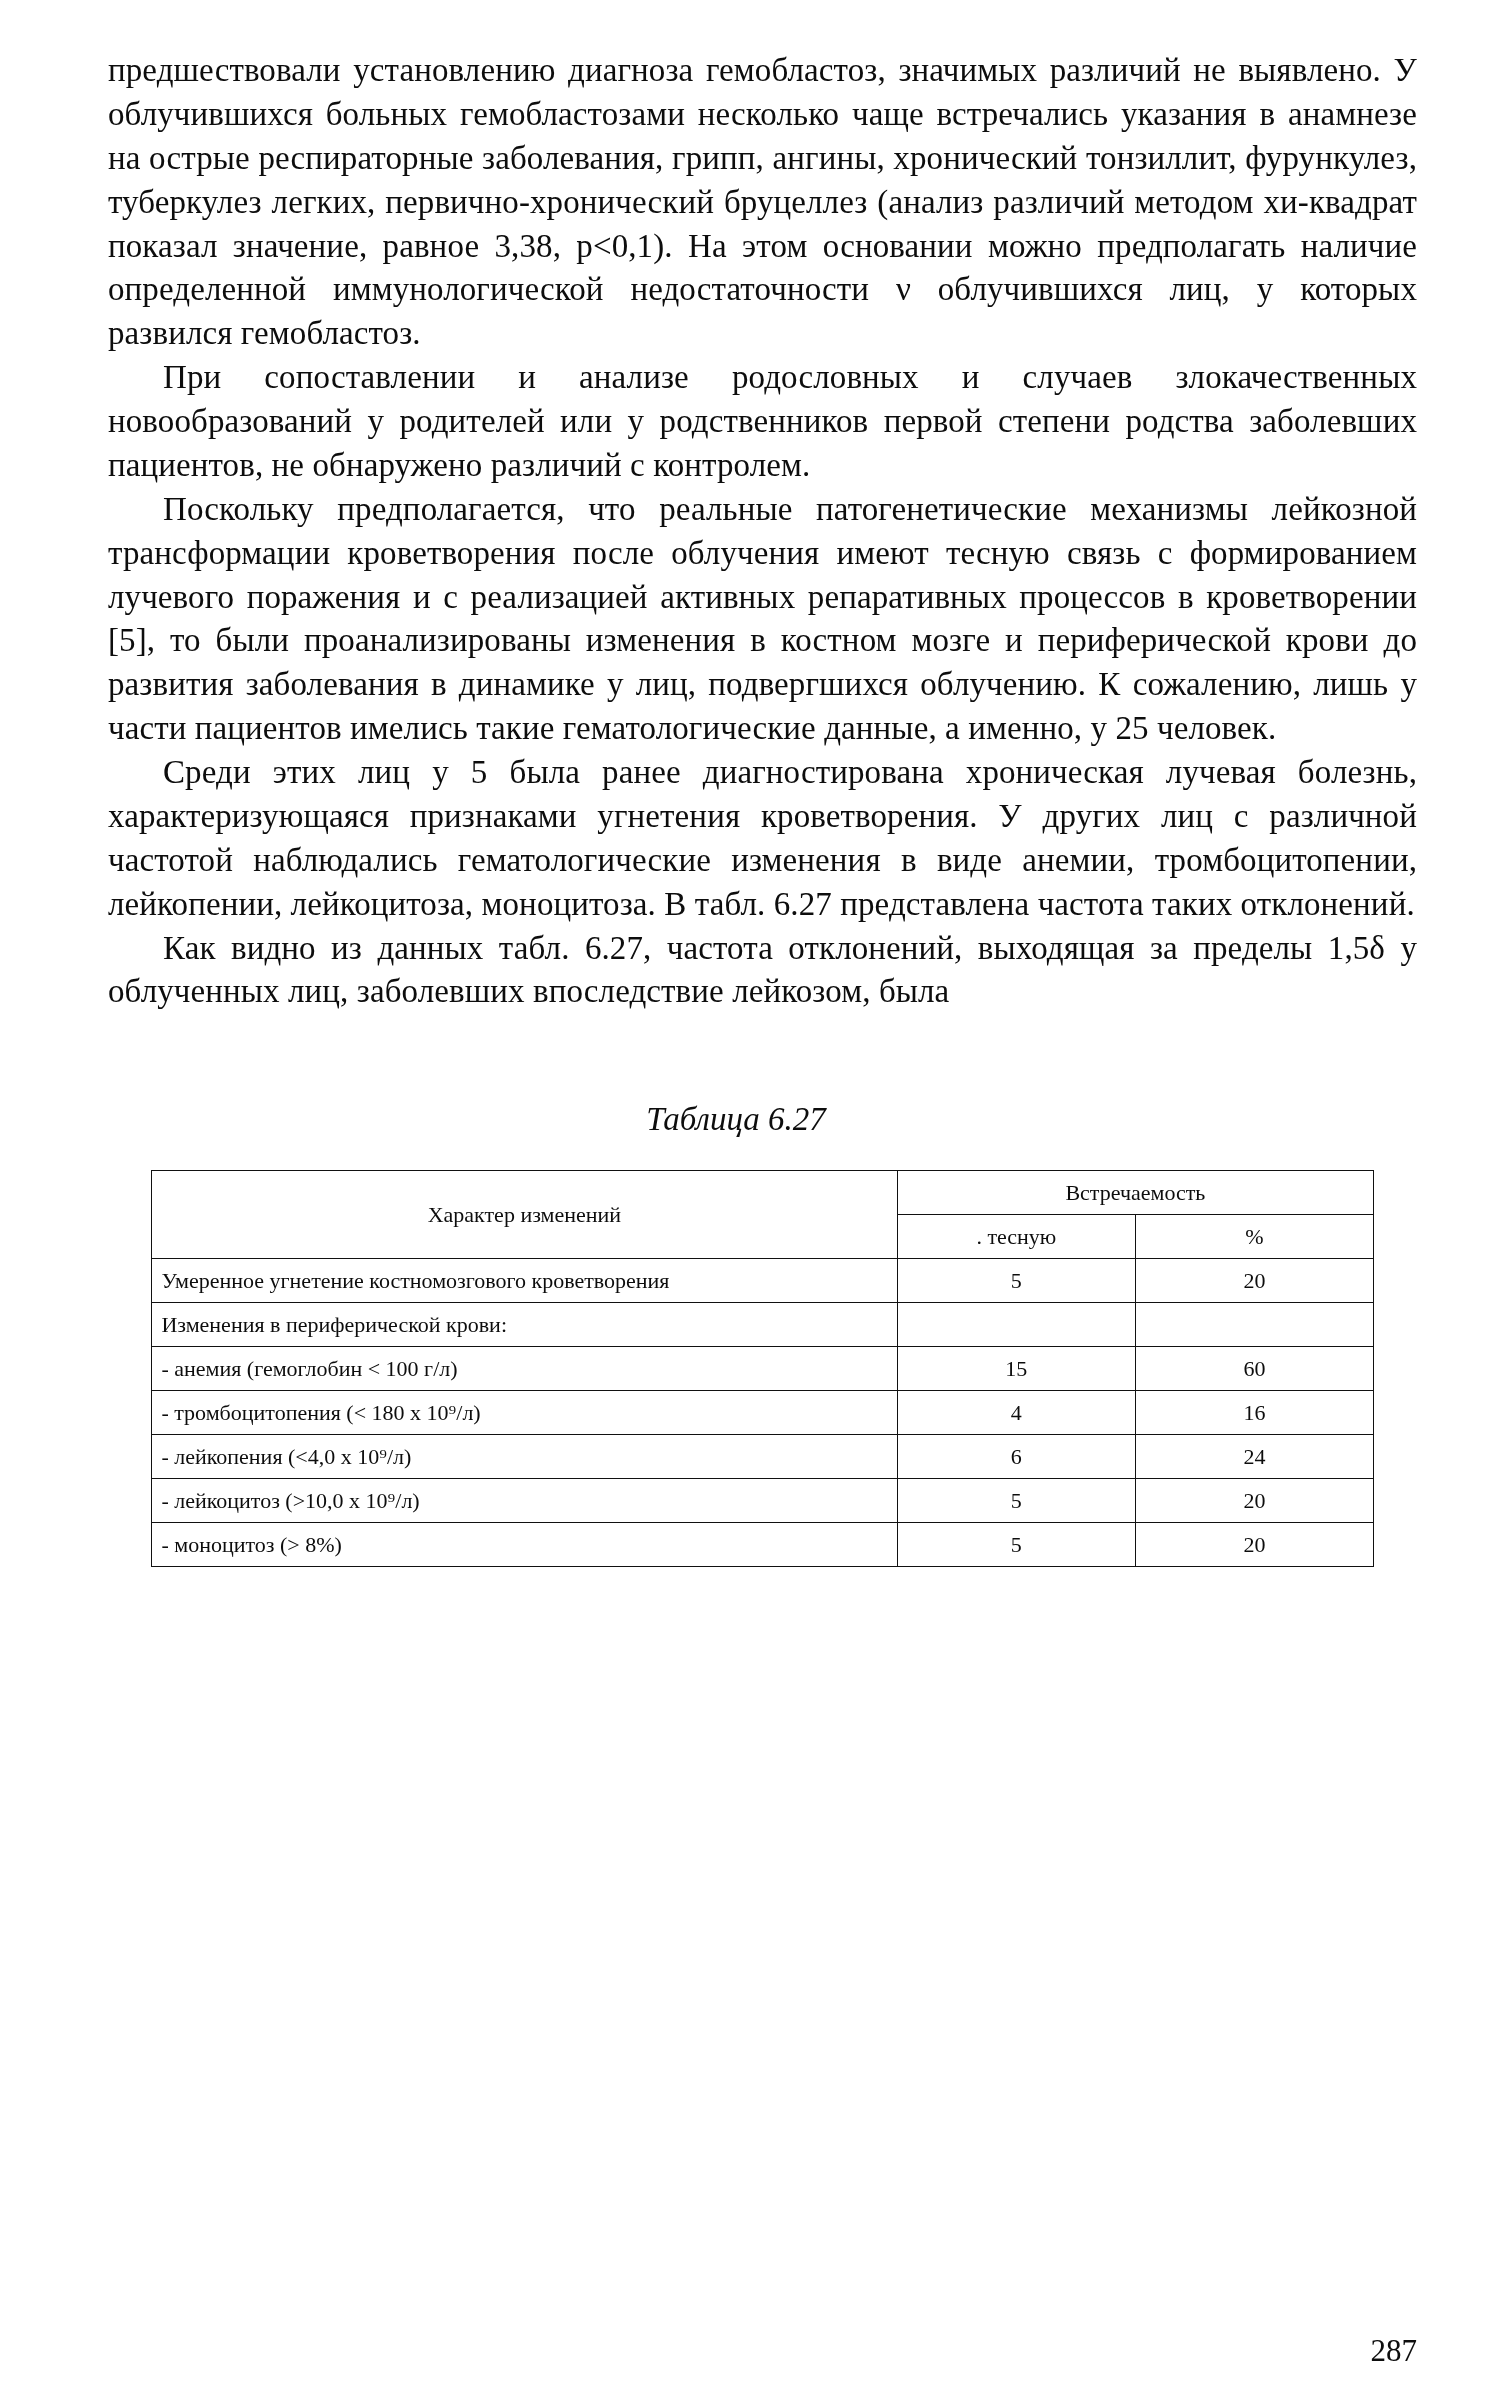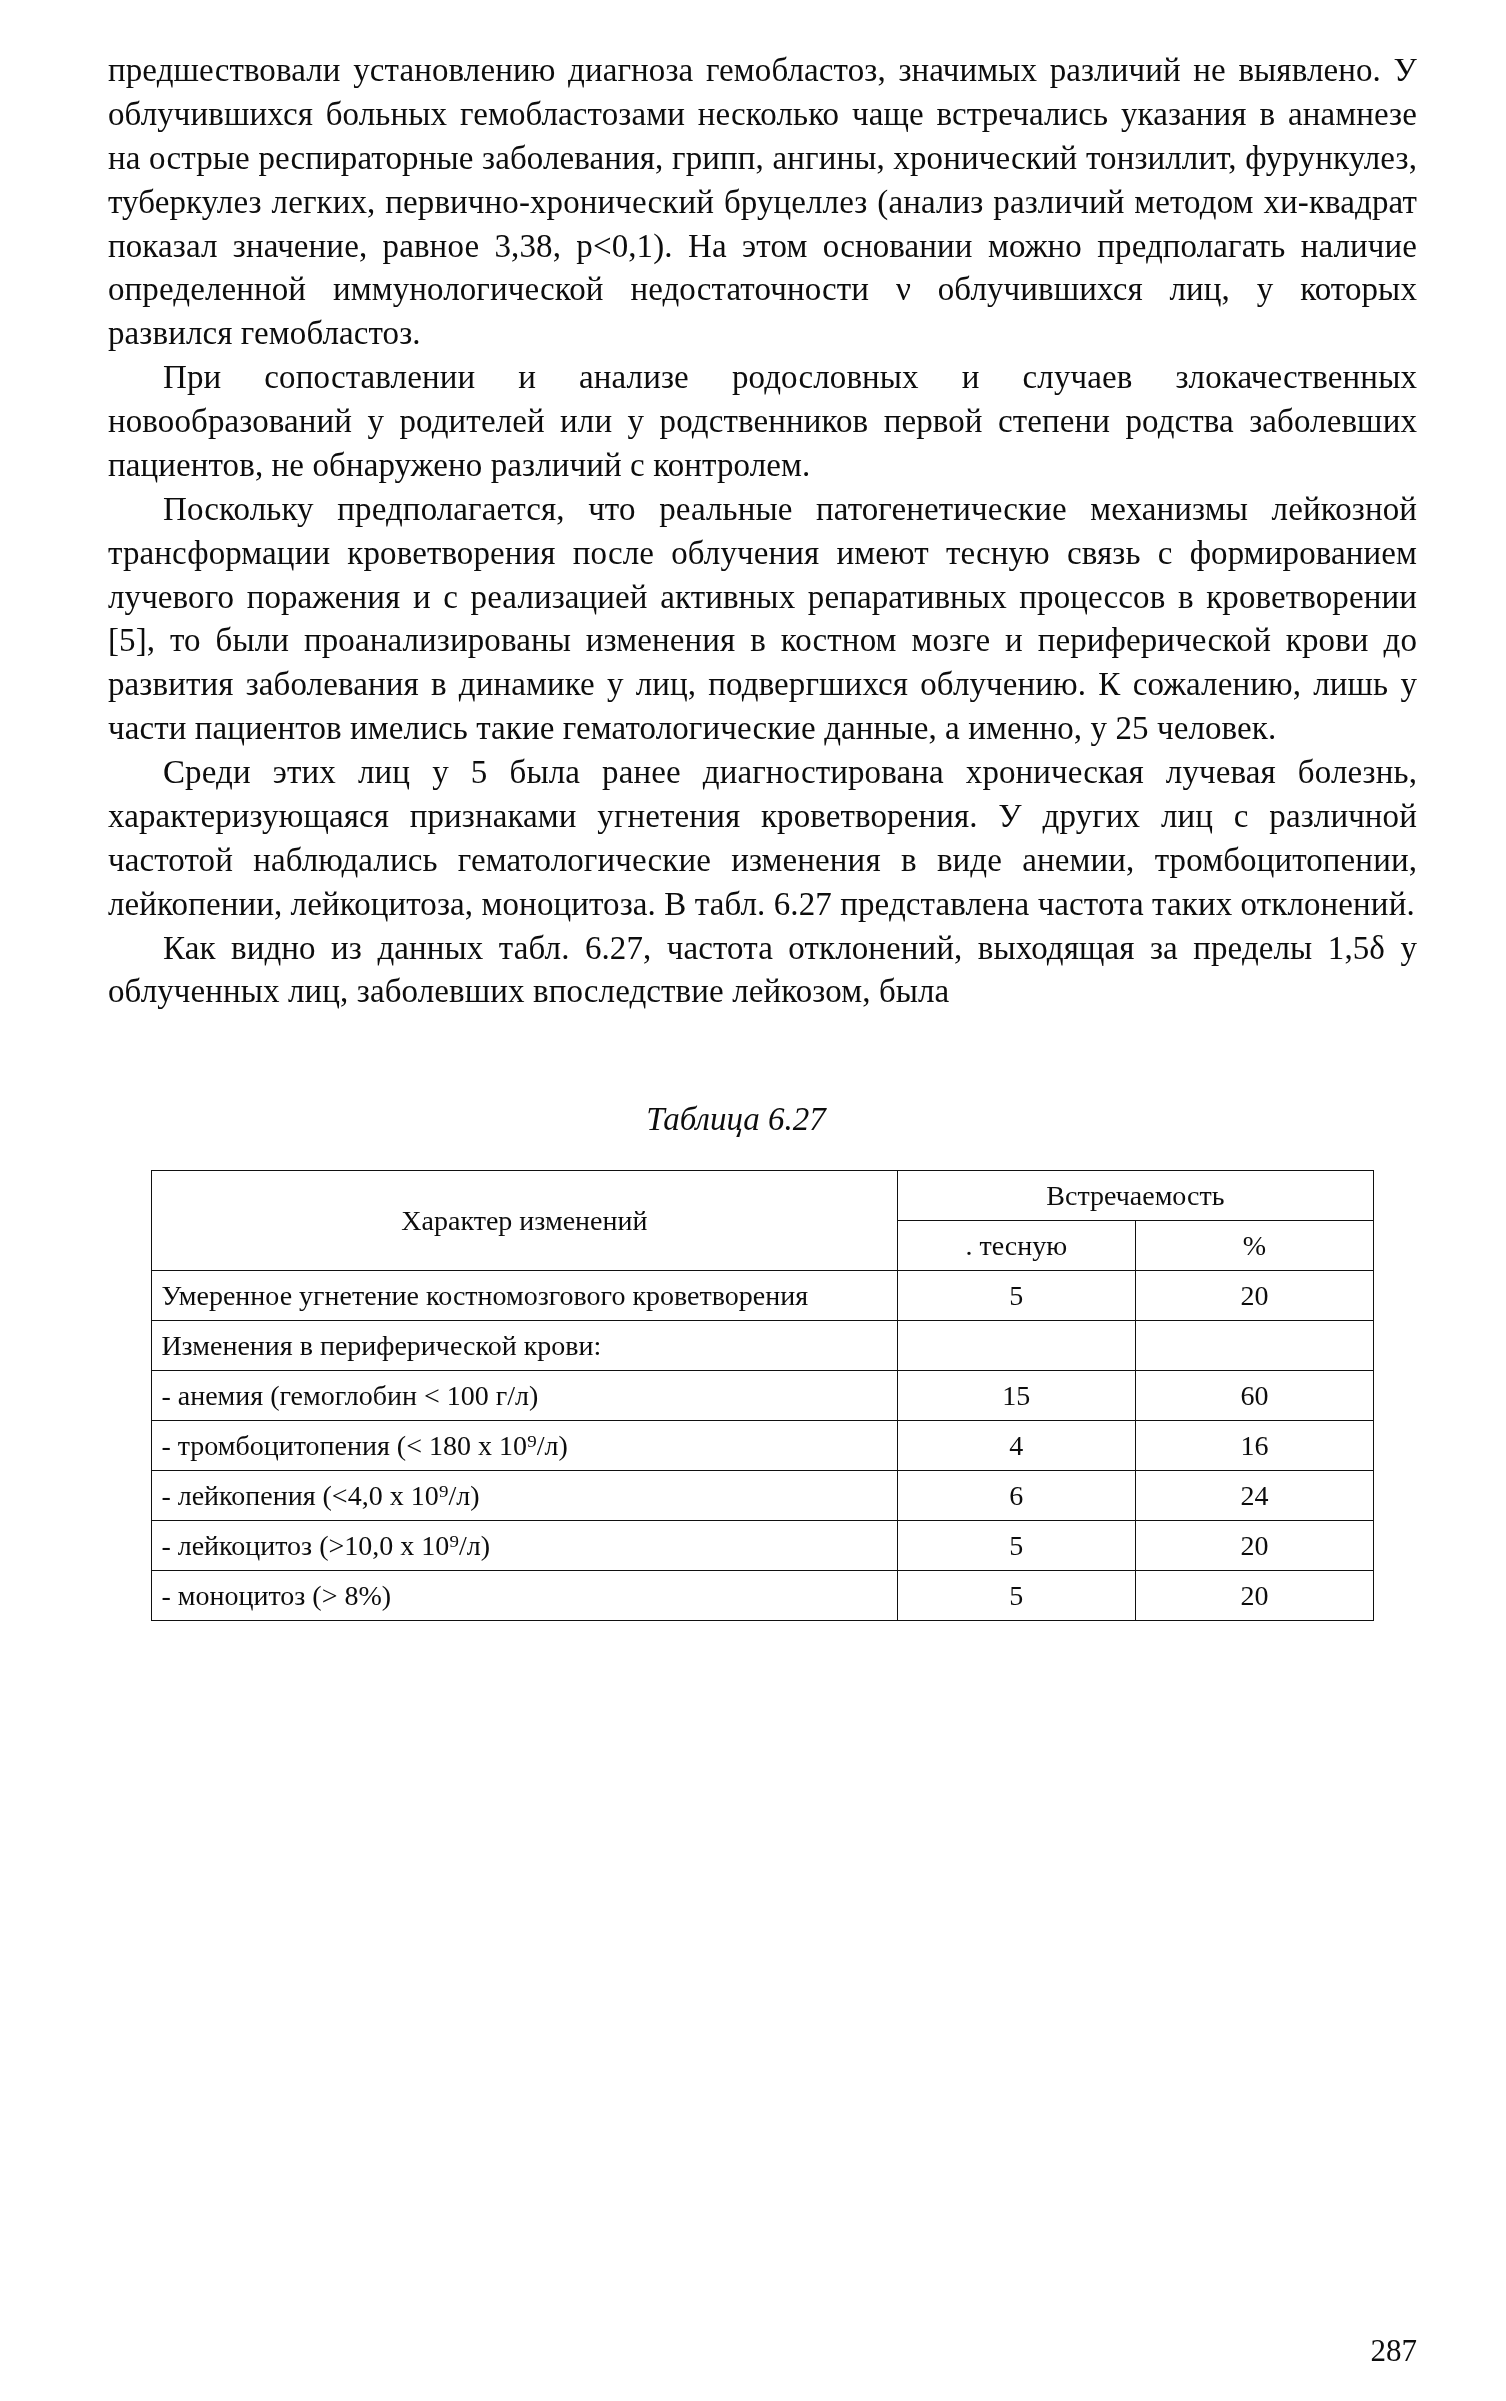"Характер изменений" table.data { font-size: 28px -> 22px }
